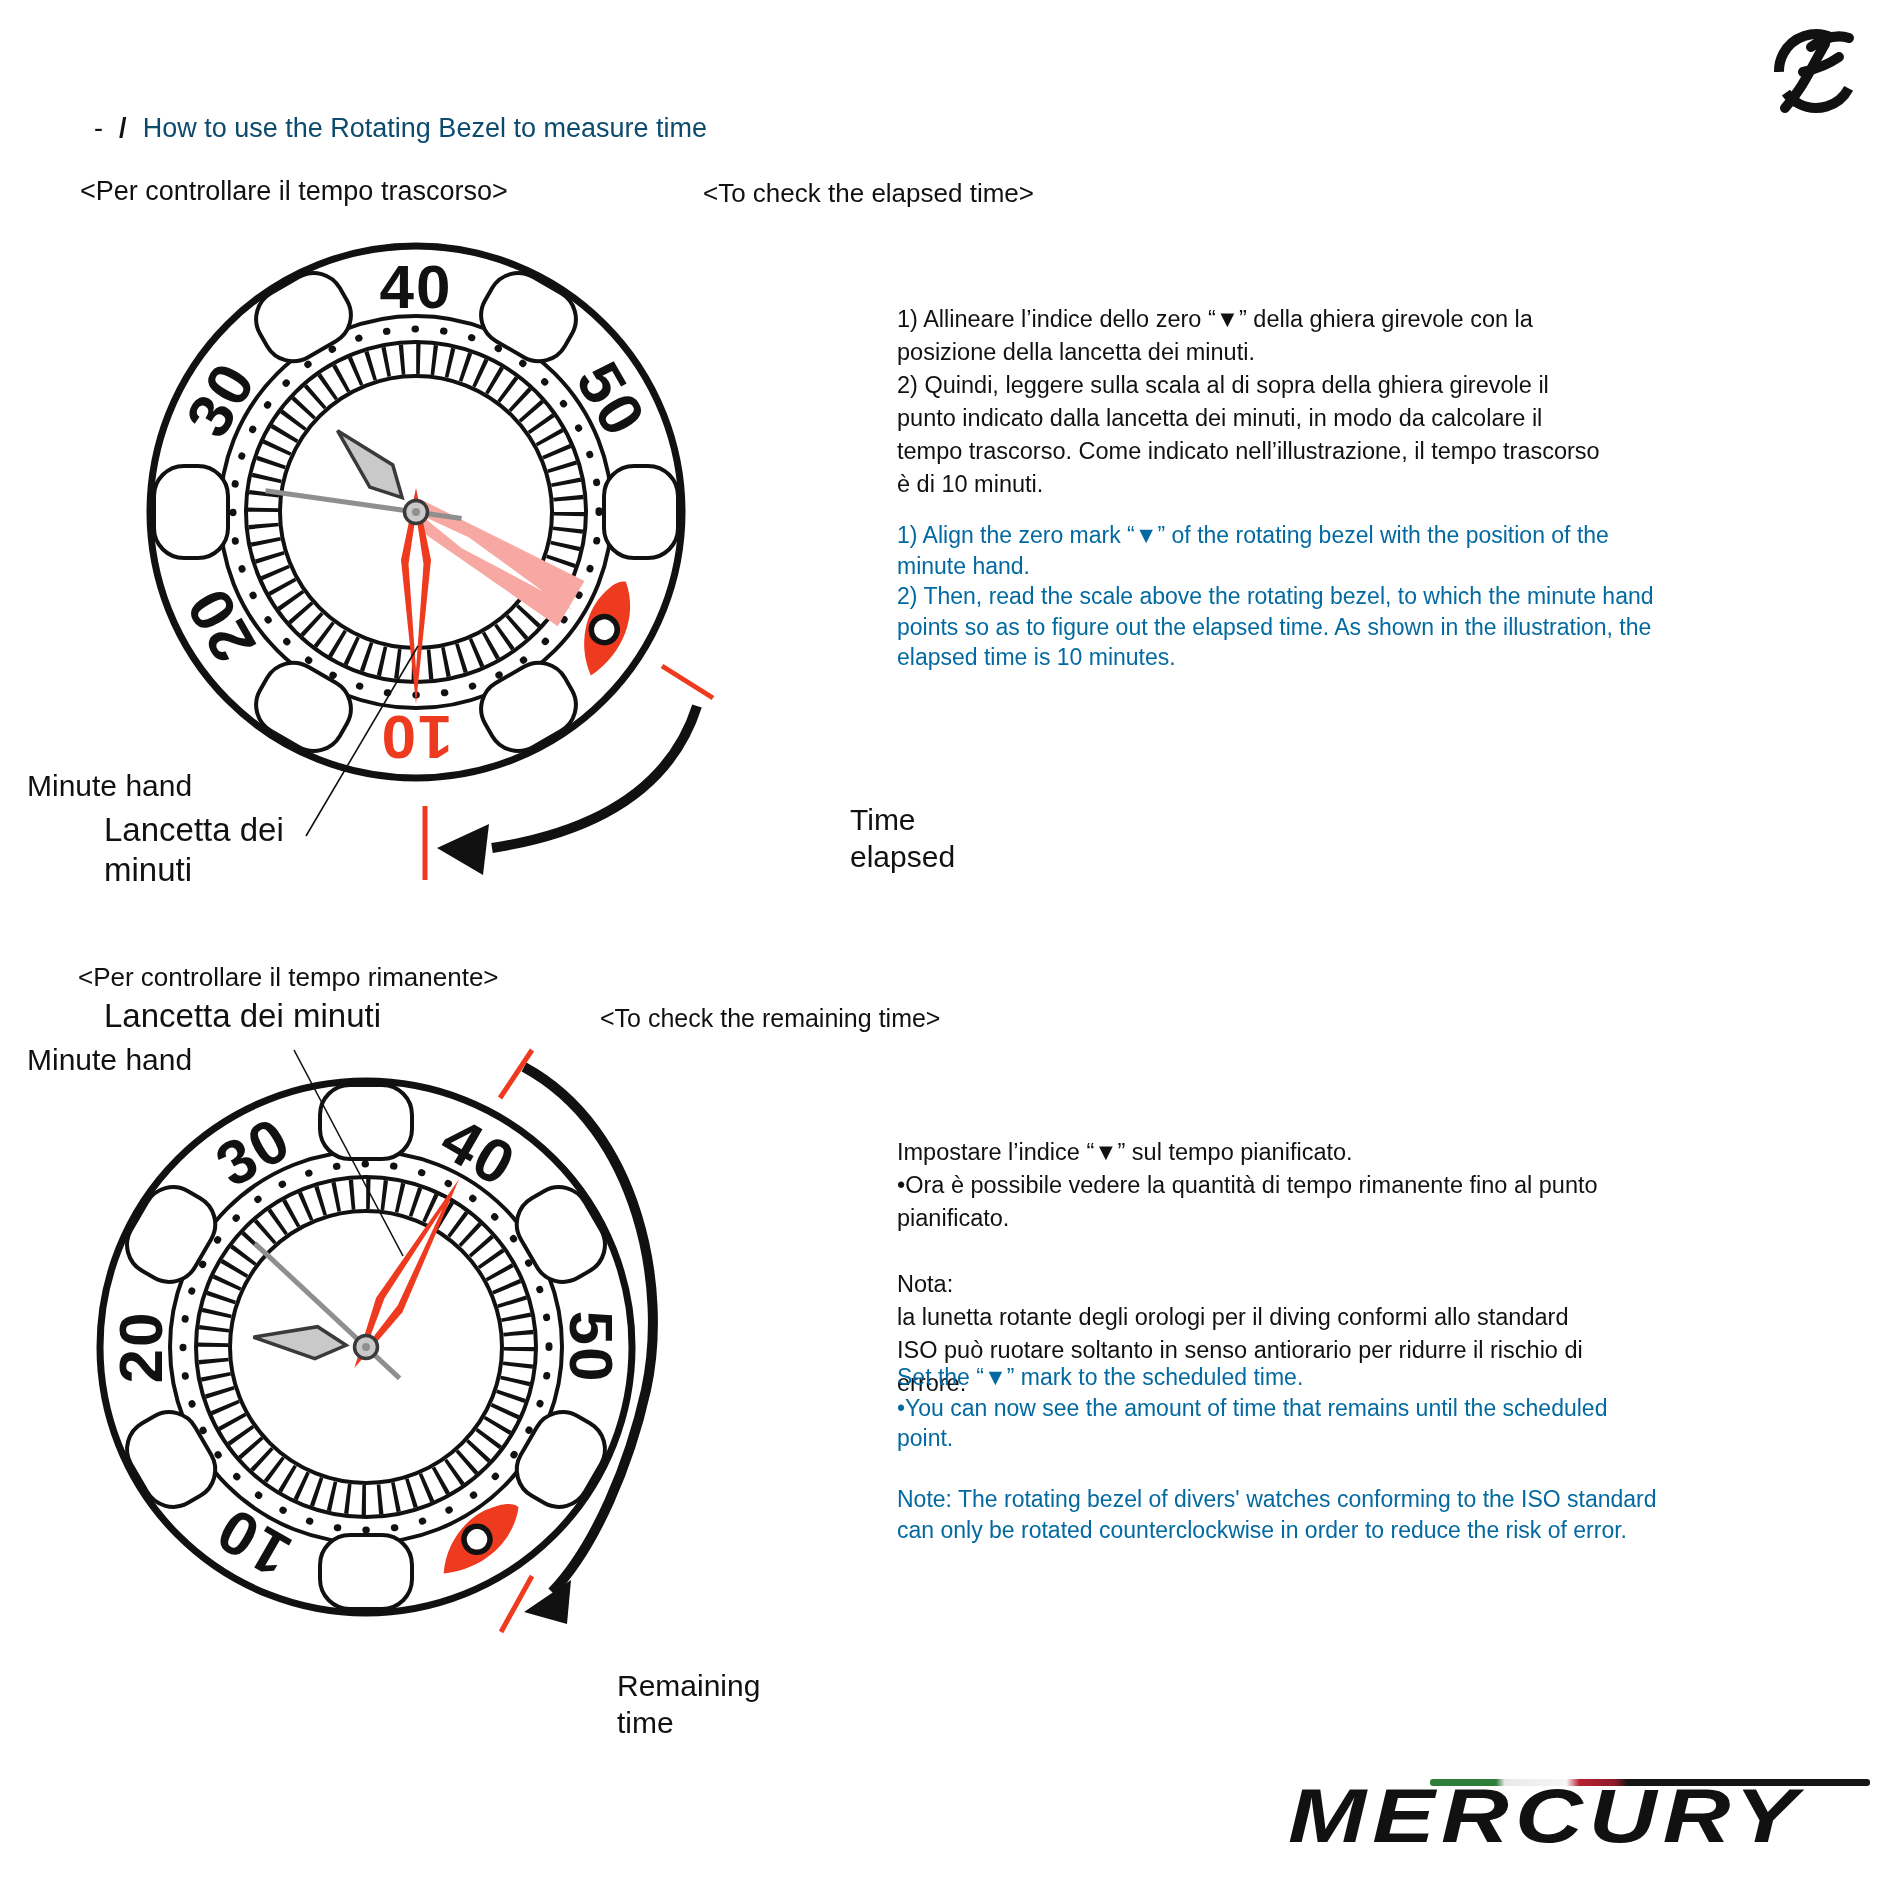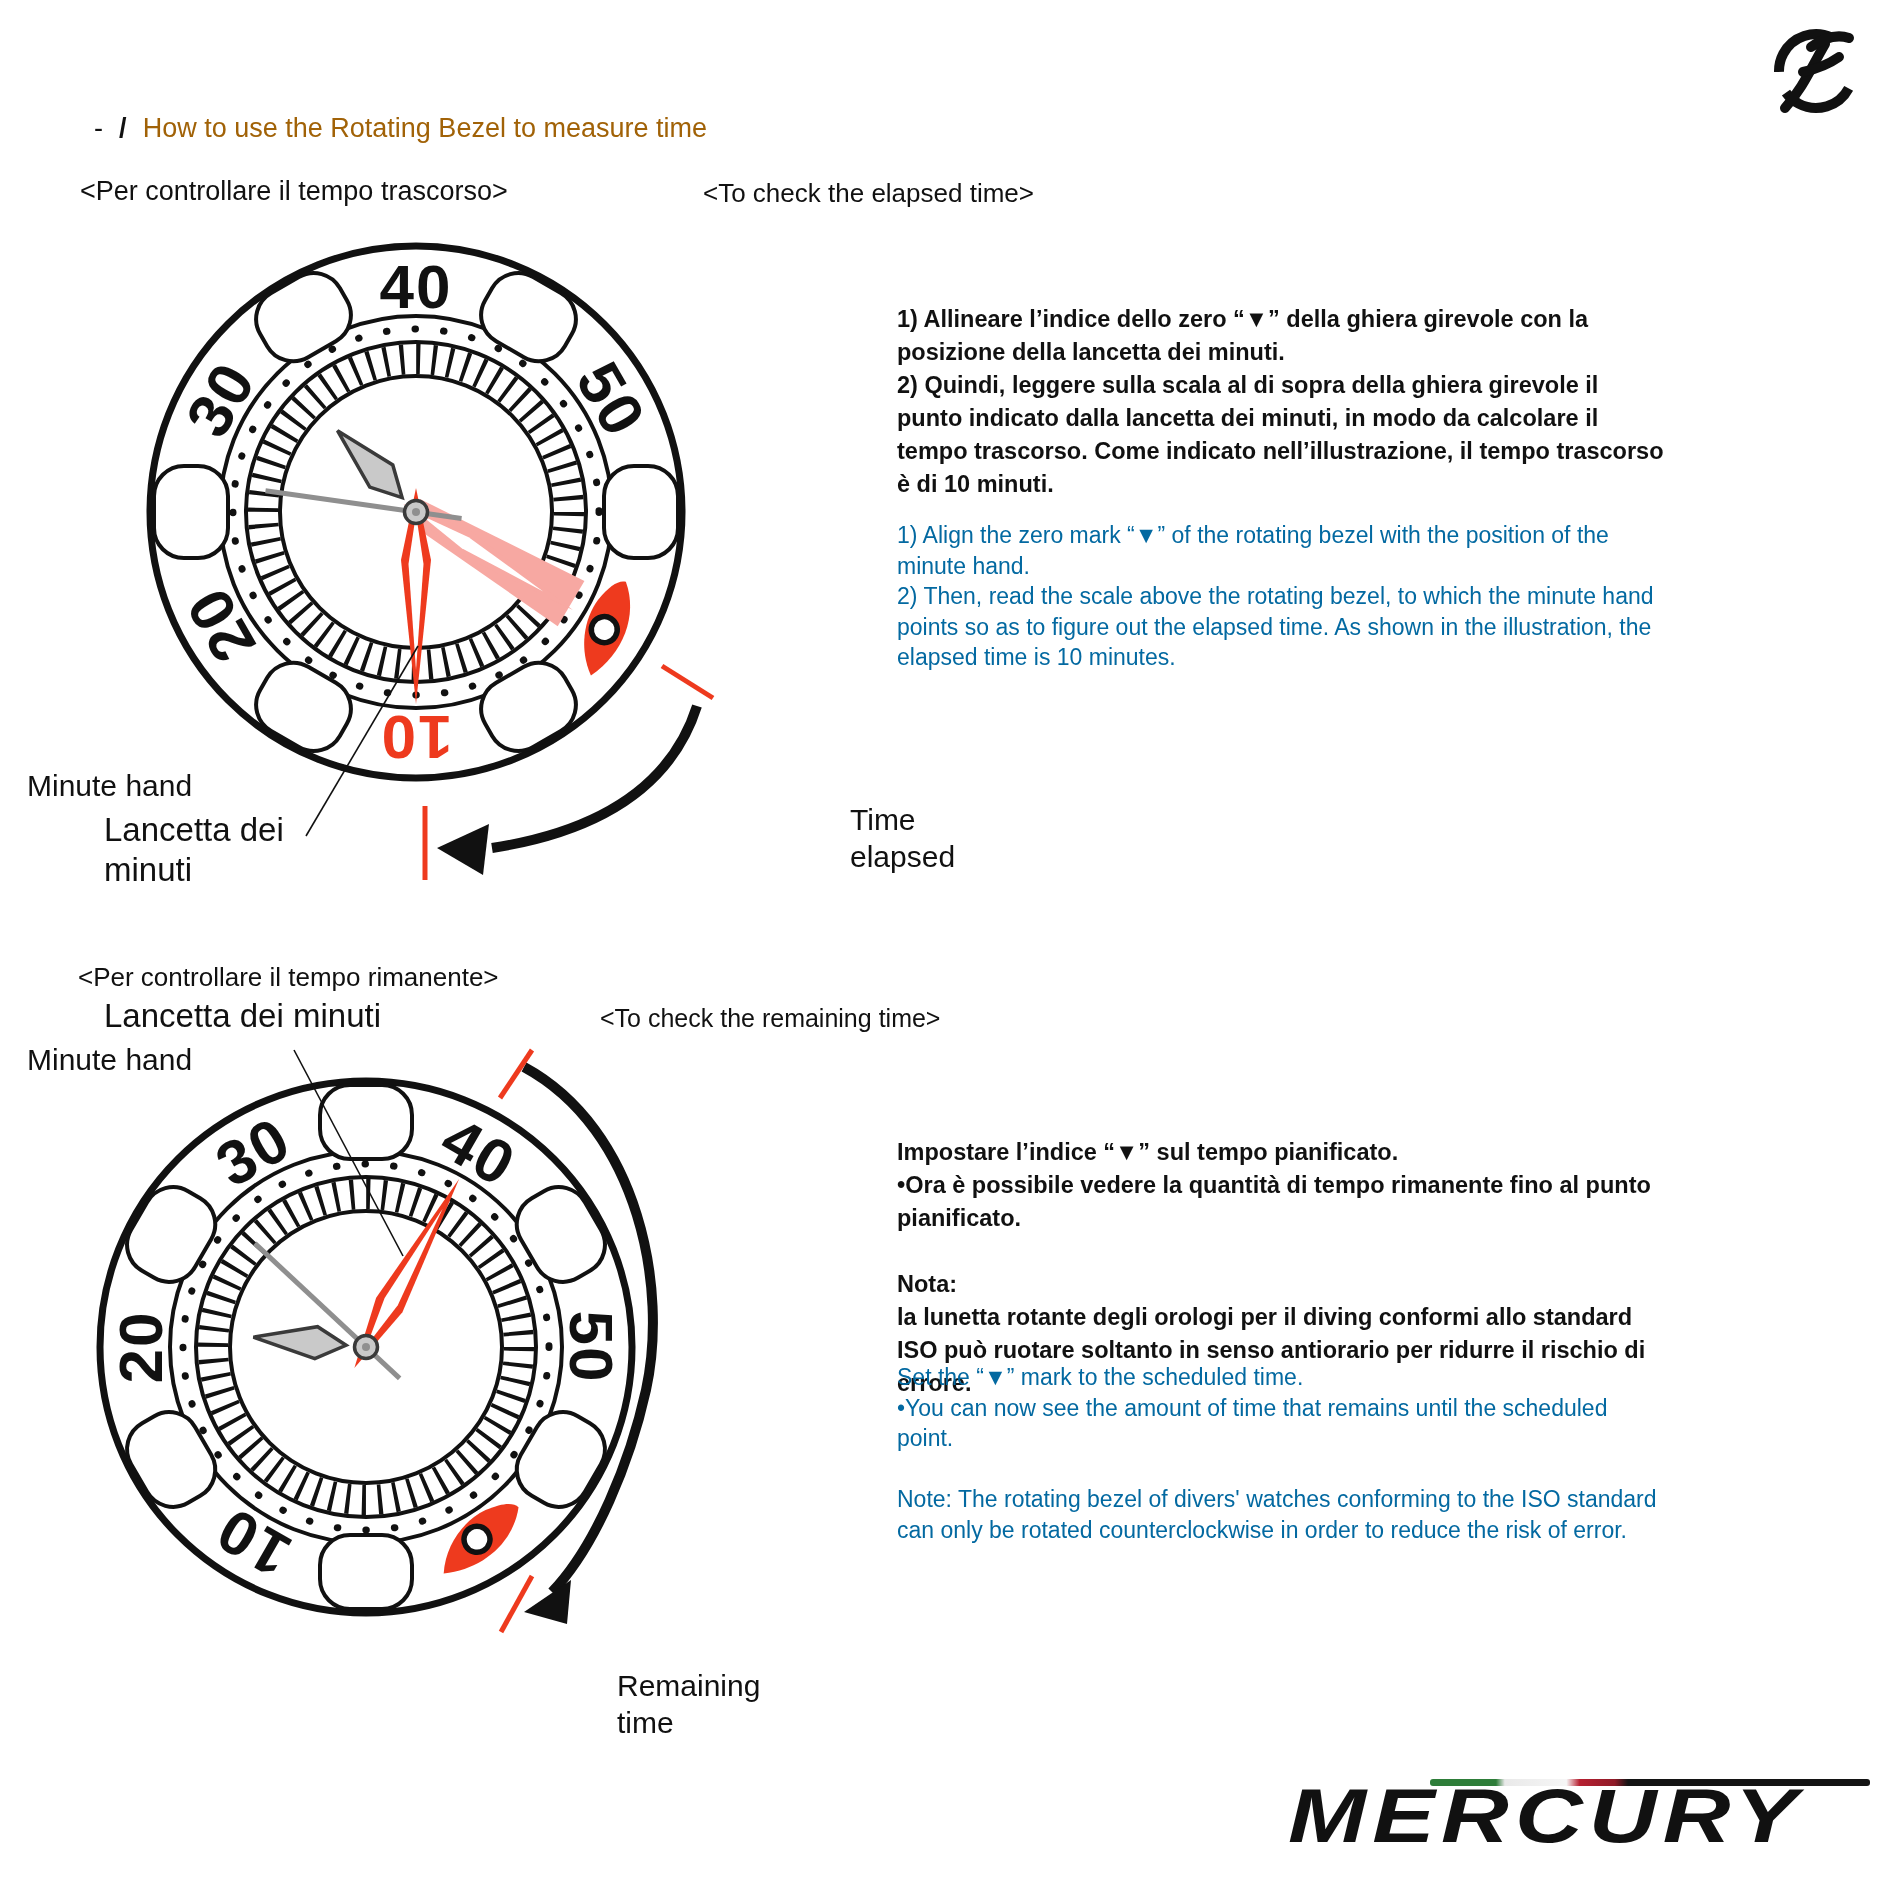"How to use the Rotating" .h1-en { color: #a16207 -> #0c4a6e }
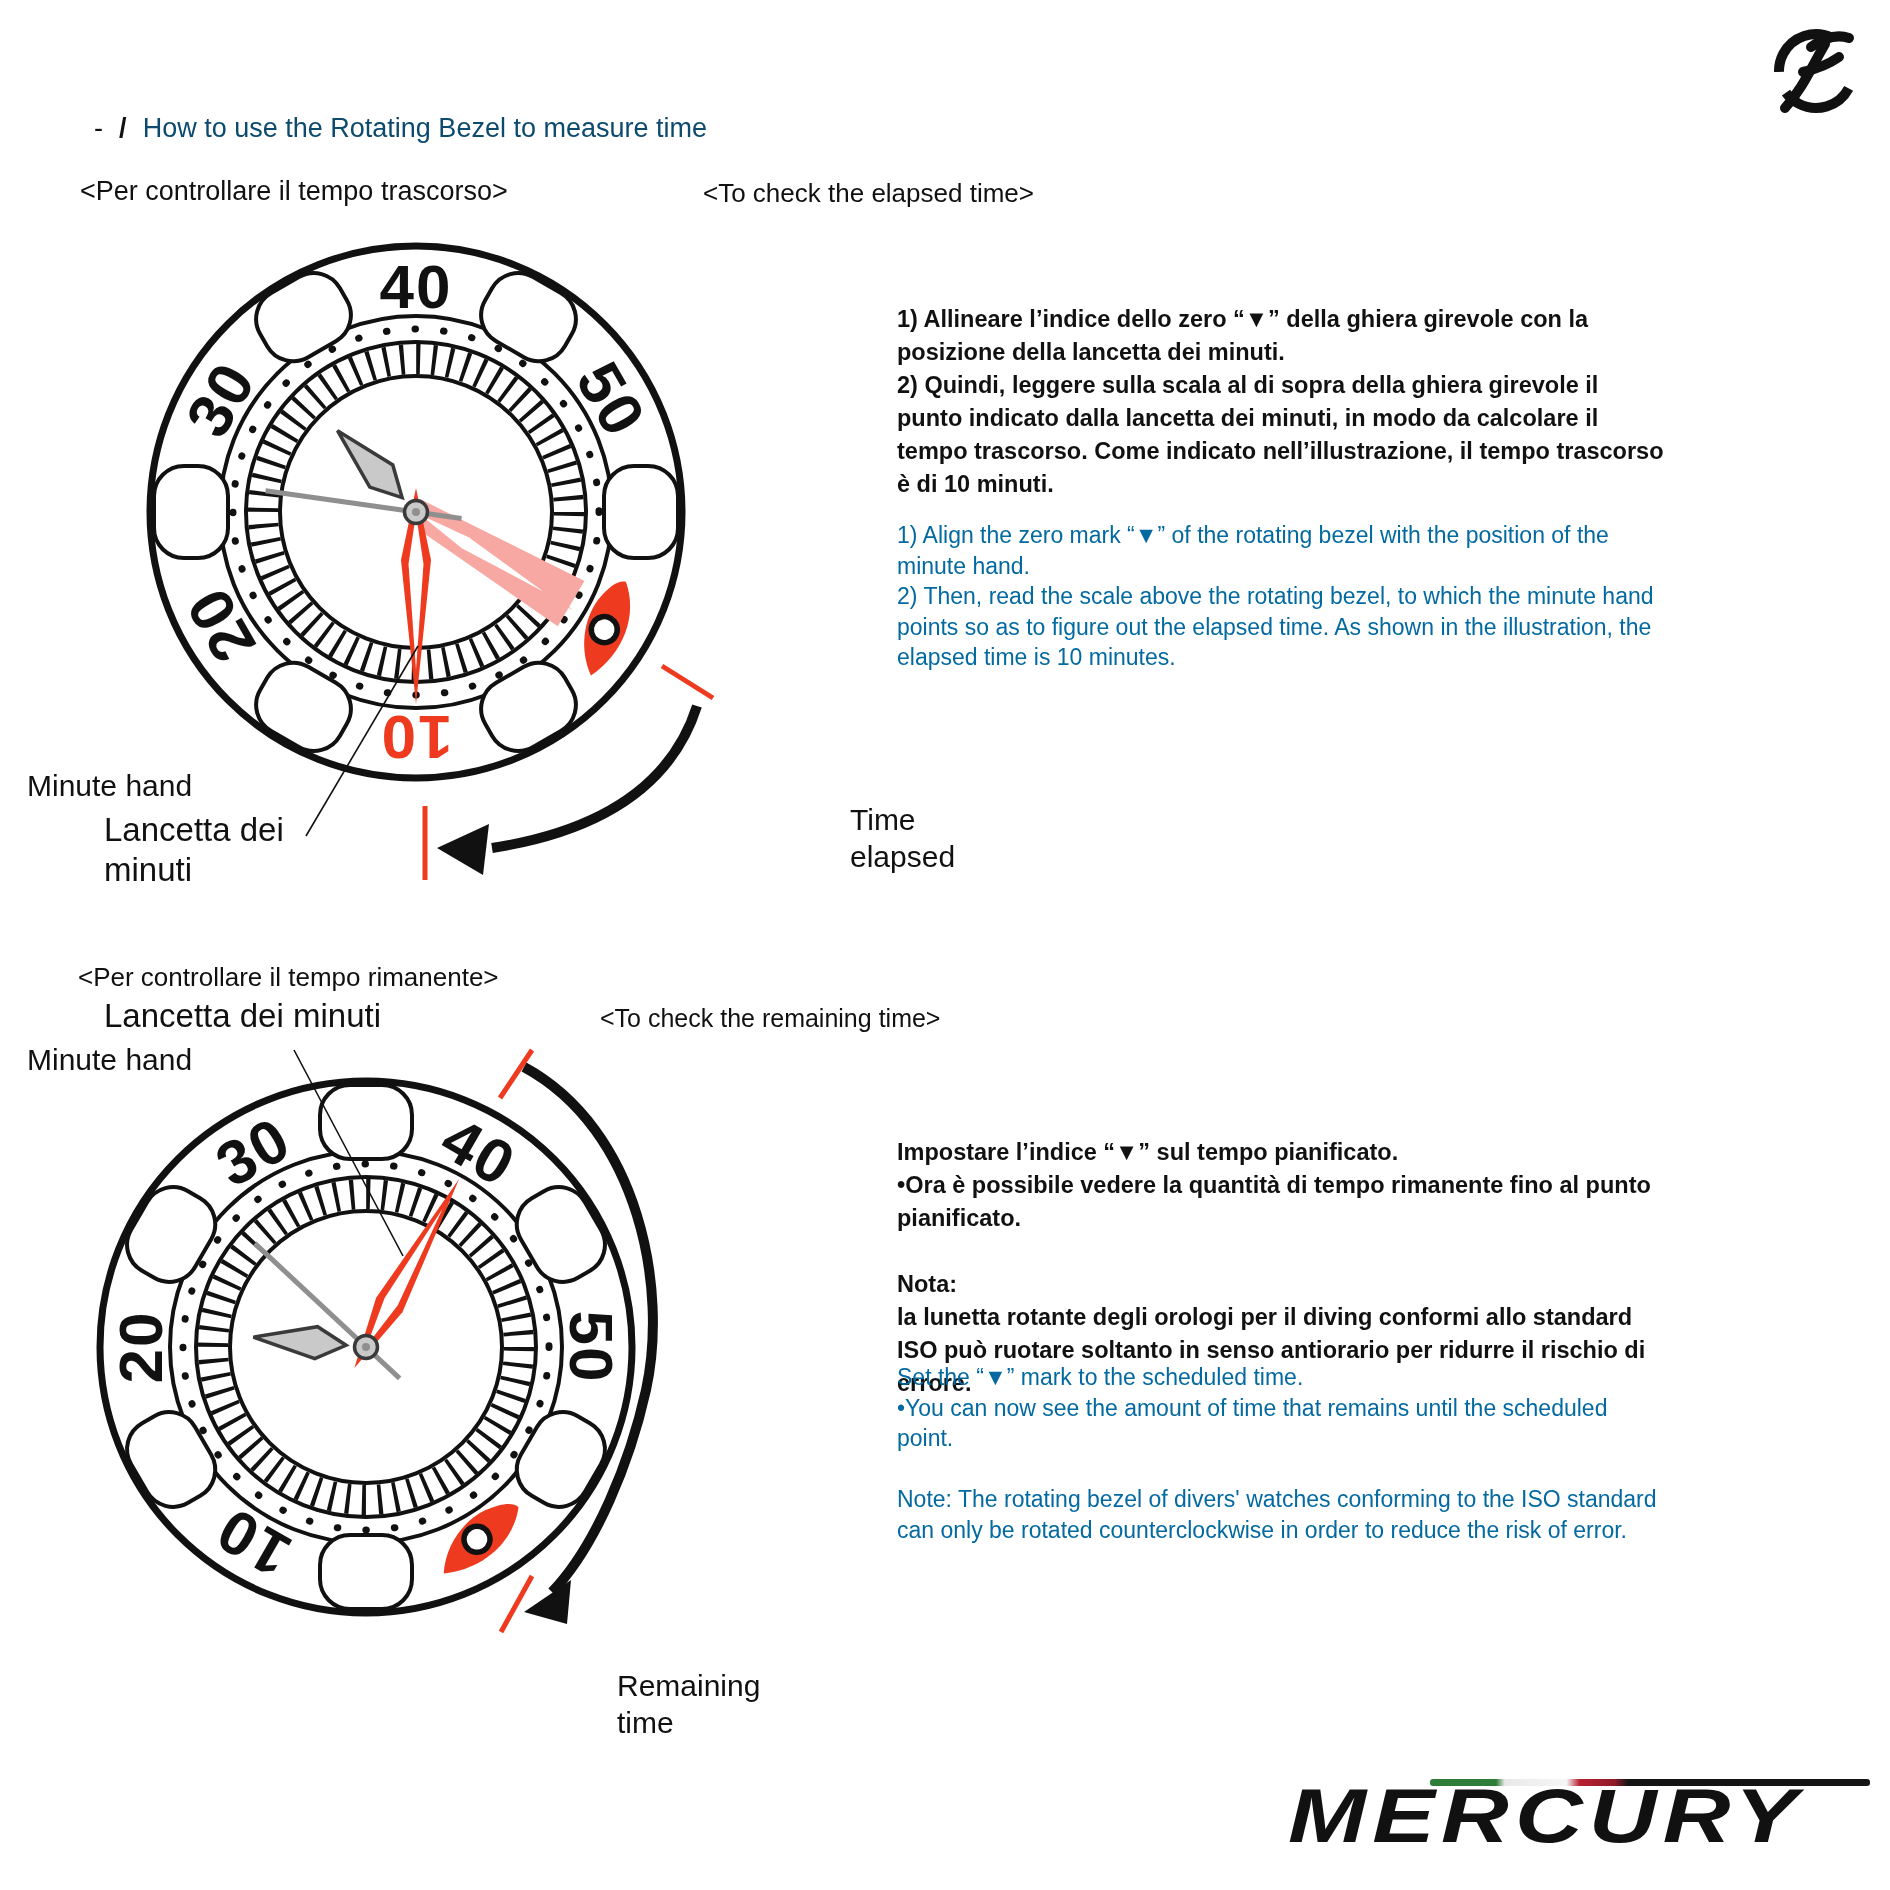"1) Allineare l’indice dello zero" .col-it { font-weight: bold -> normal }
